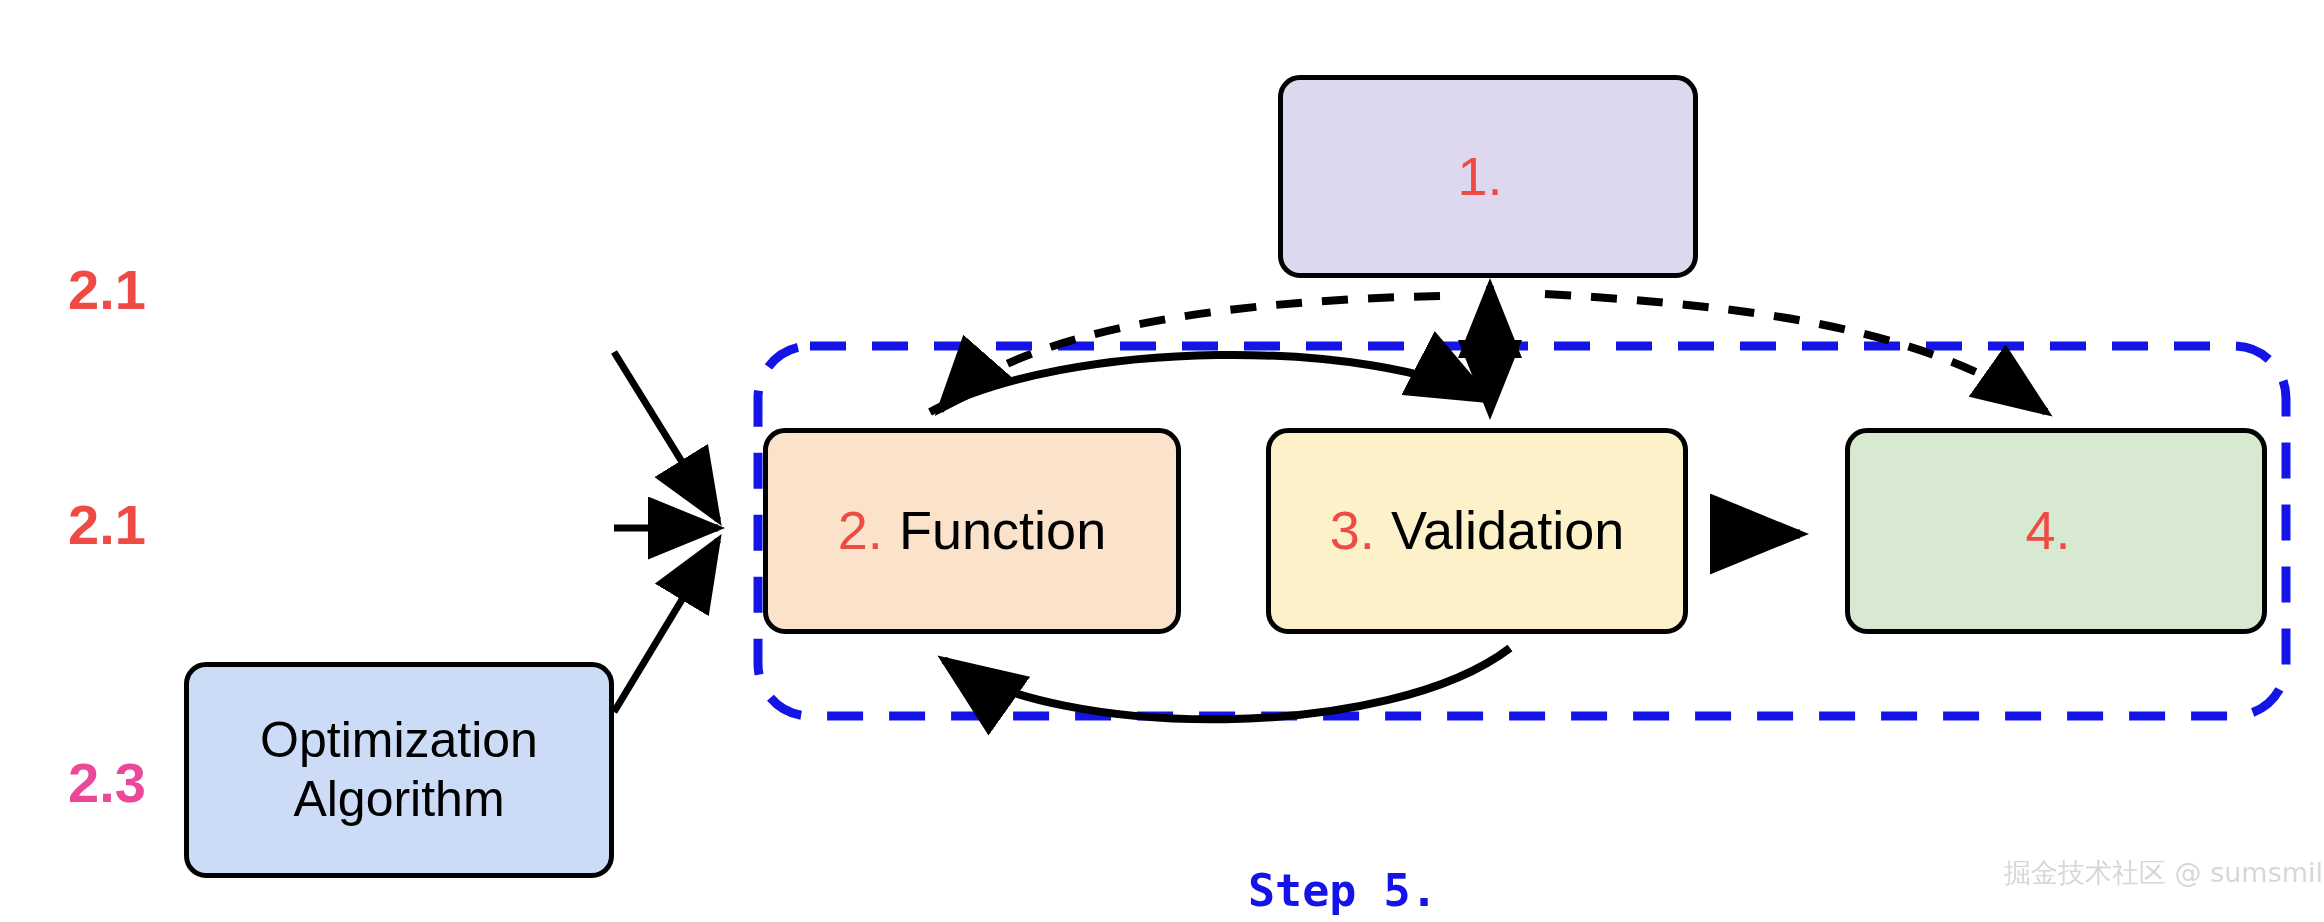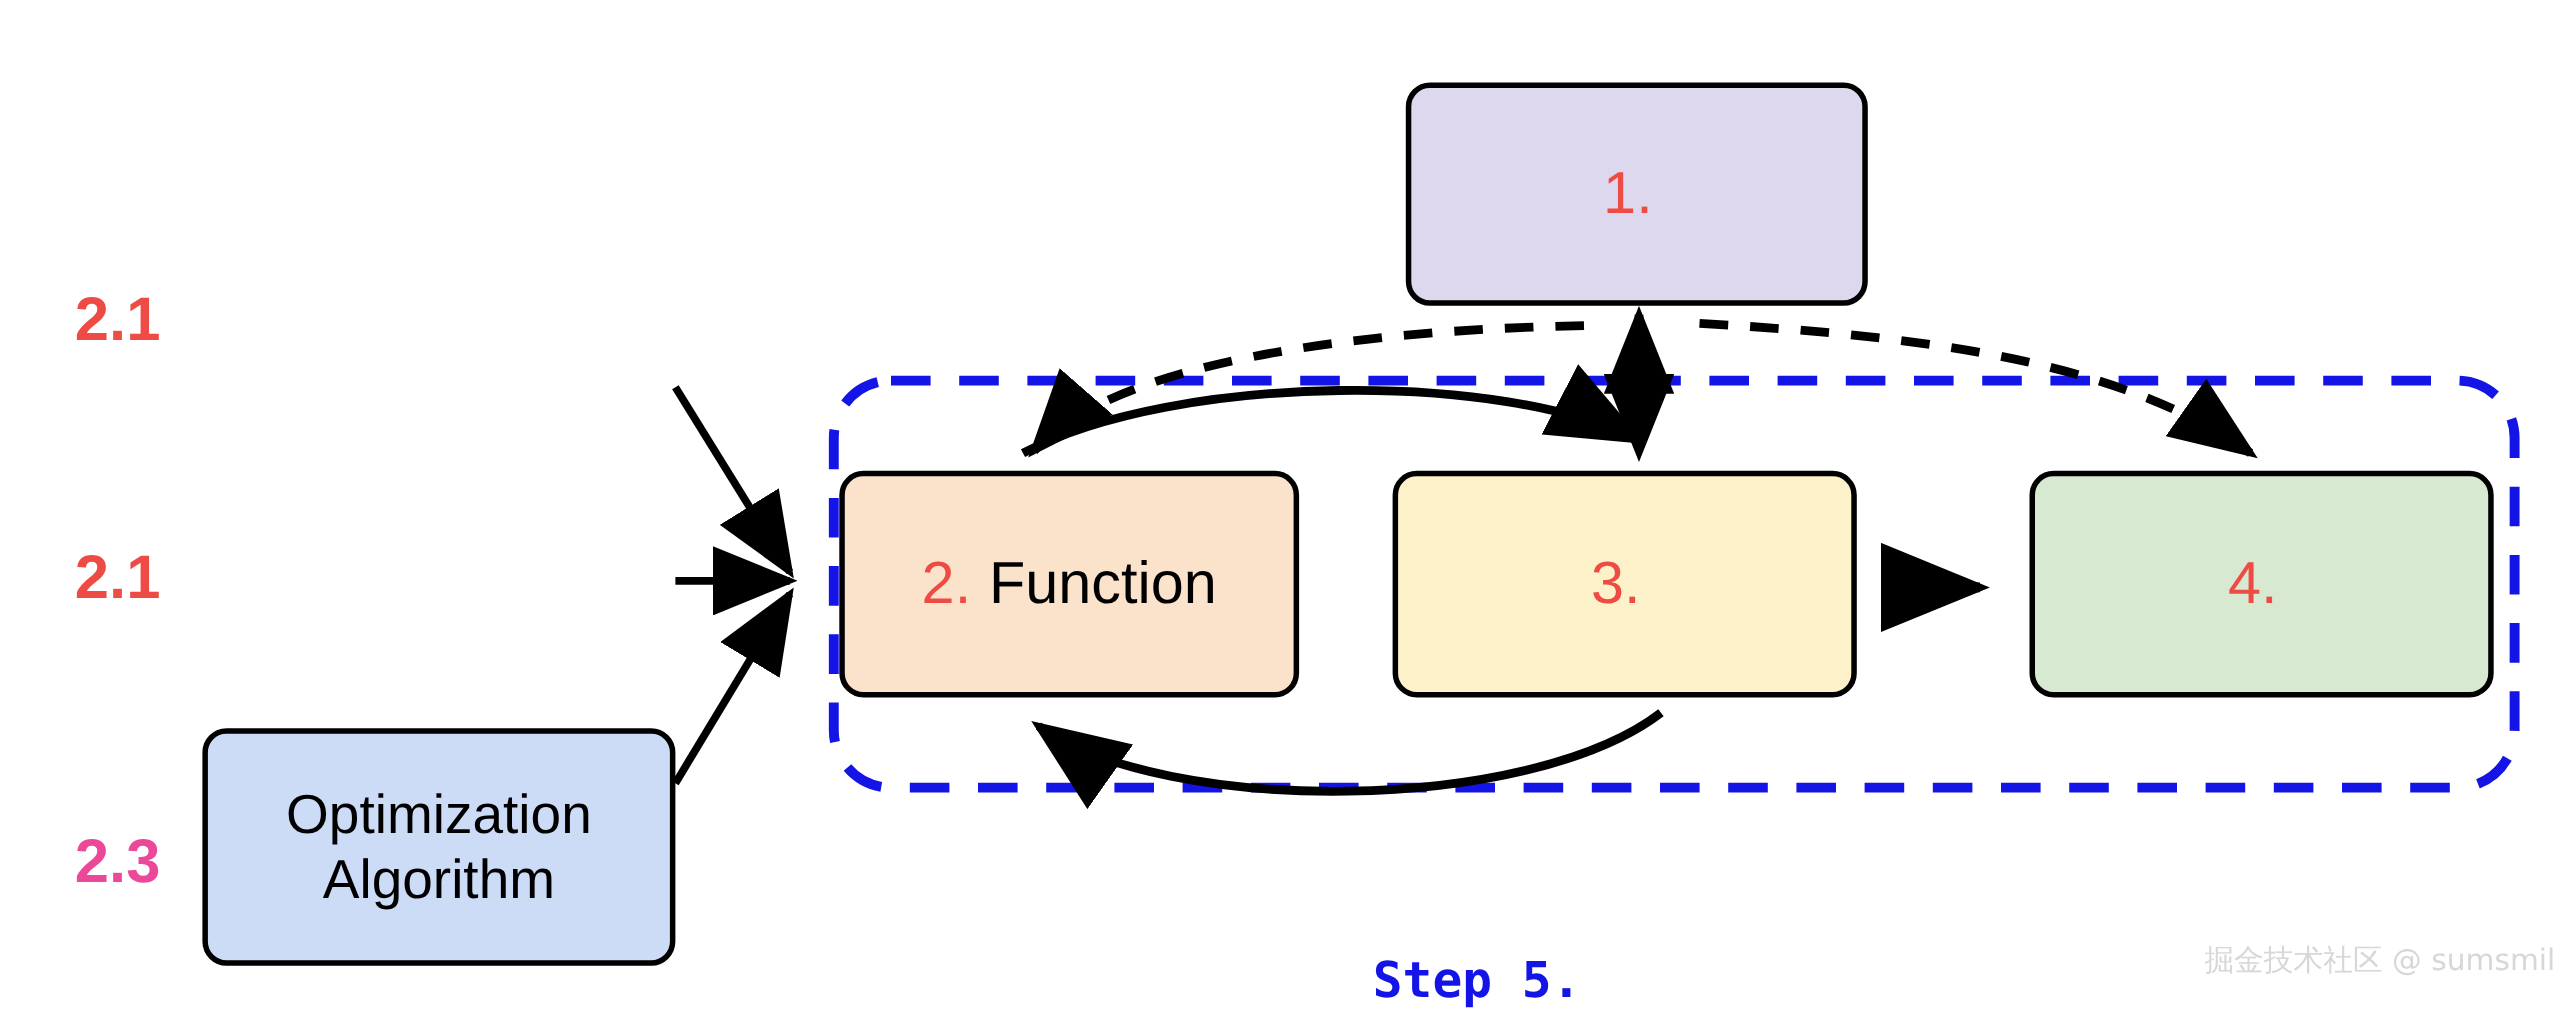"Validation" span.node-label { html: none -> <span>Validation</span> }
